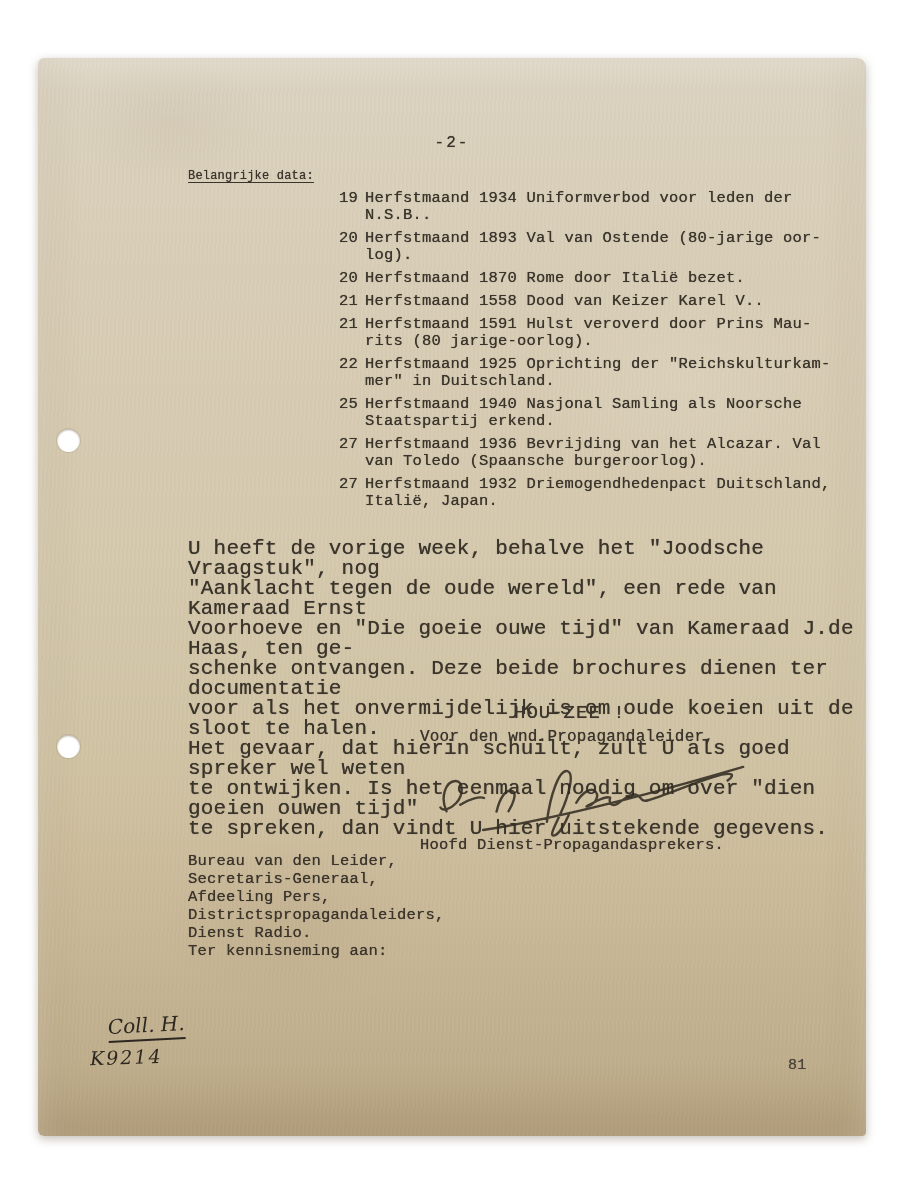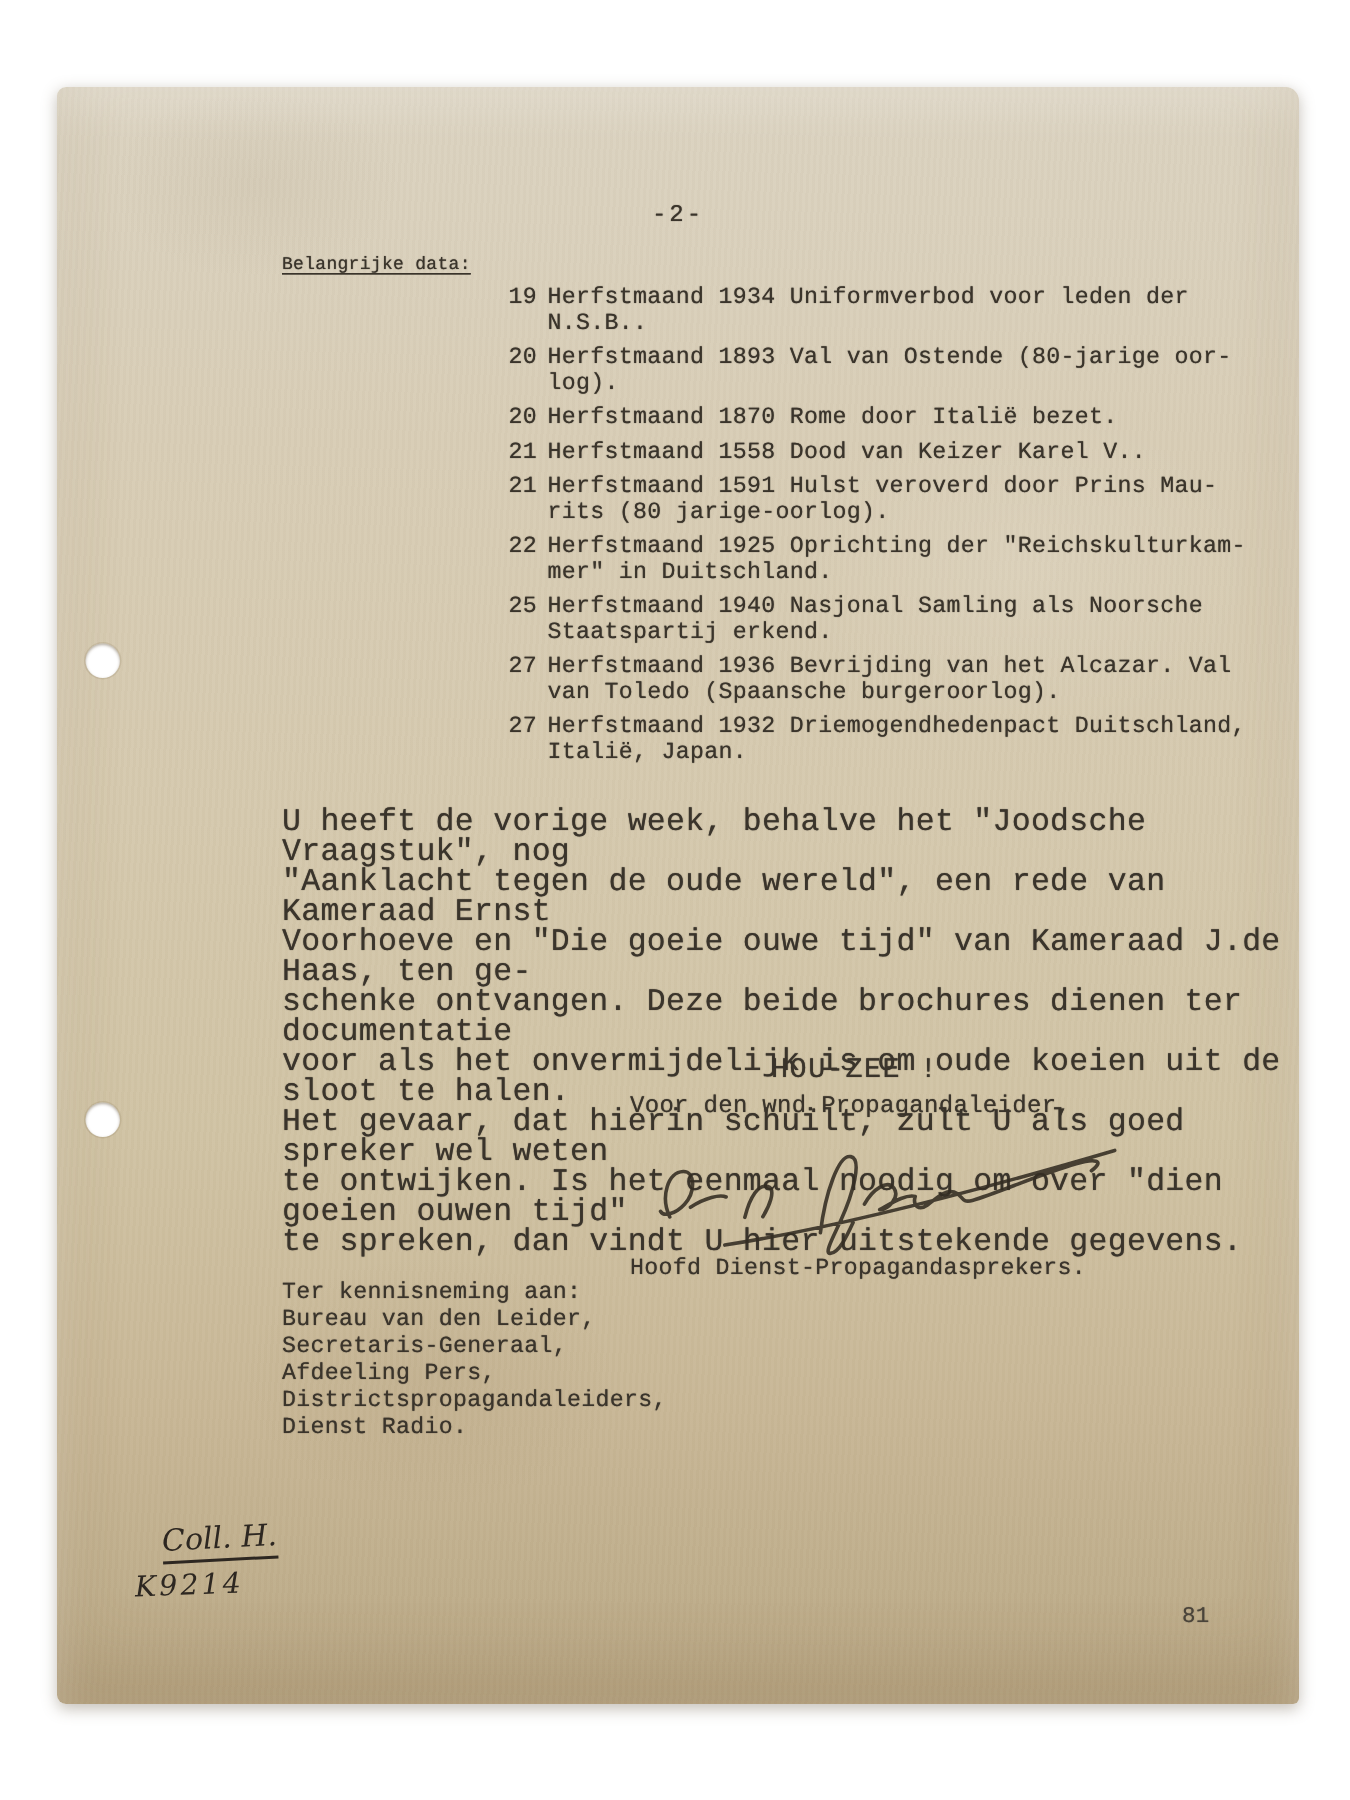"Ter kennisneming aan:" div { order: before "Bureau van den Leider," -> after "Bureau van den Leider," }
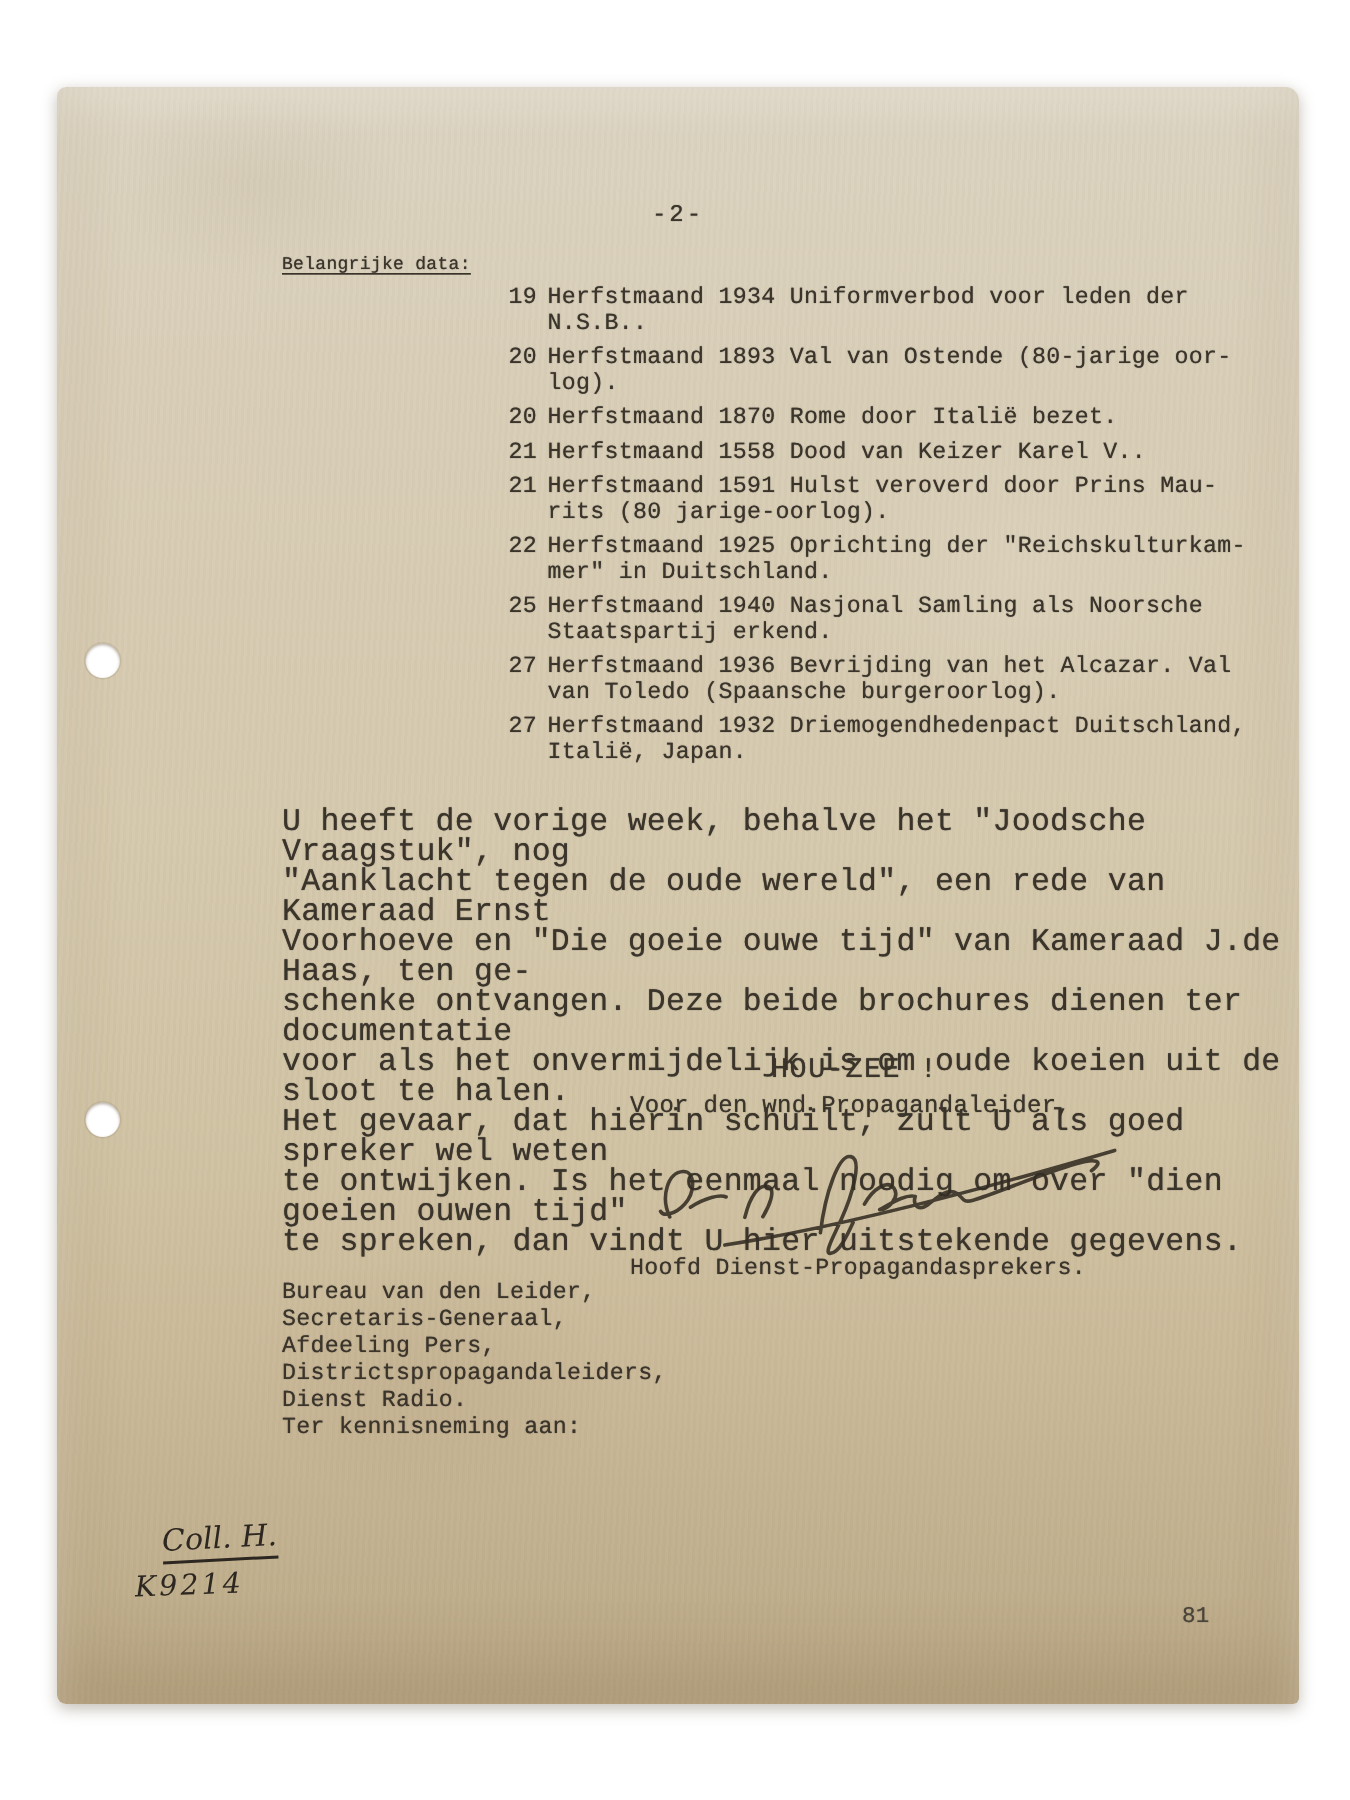"81" .stamp { margin-top: 12px -> none }
